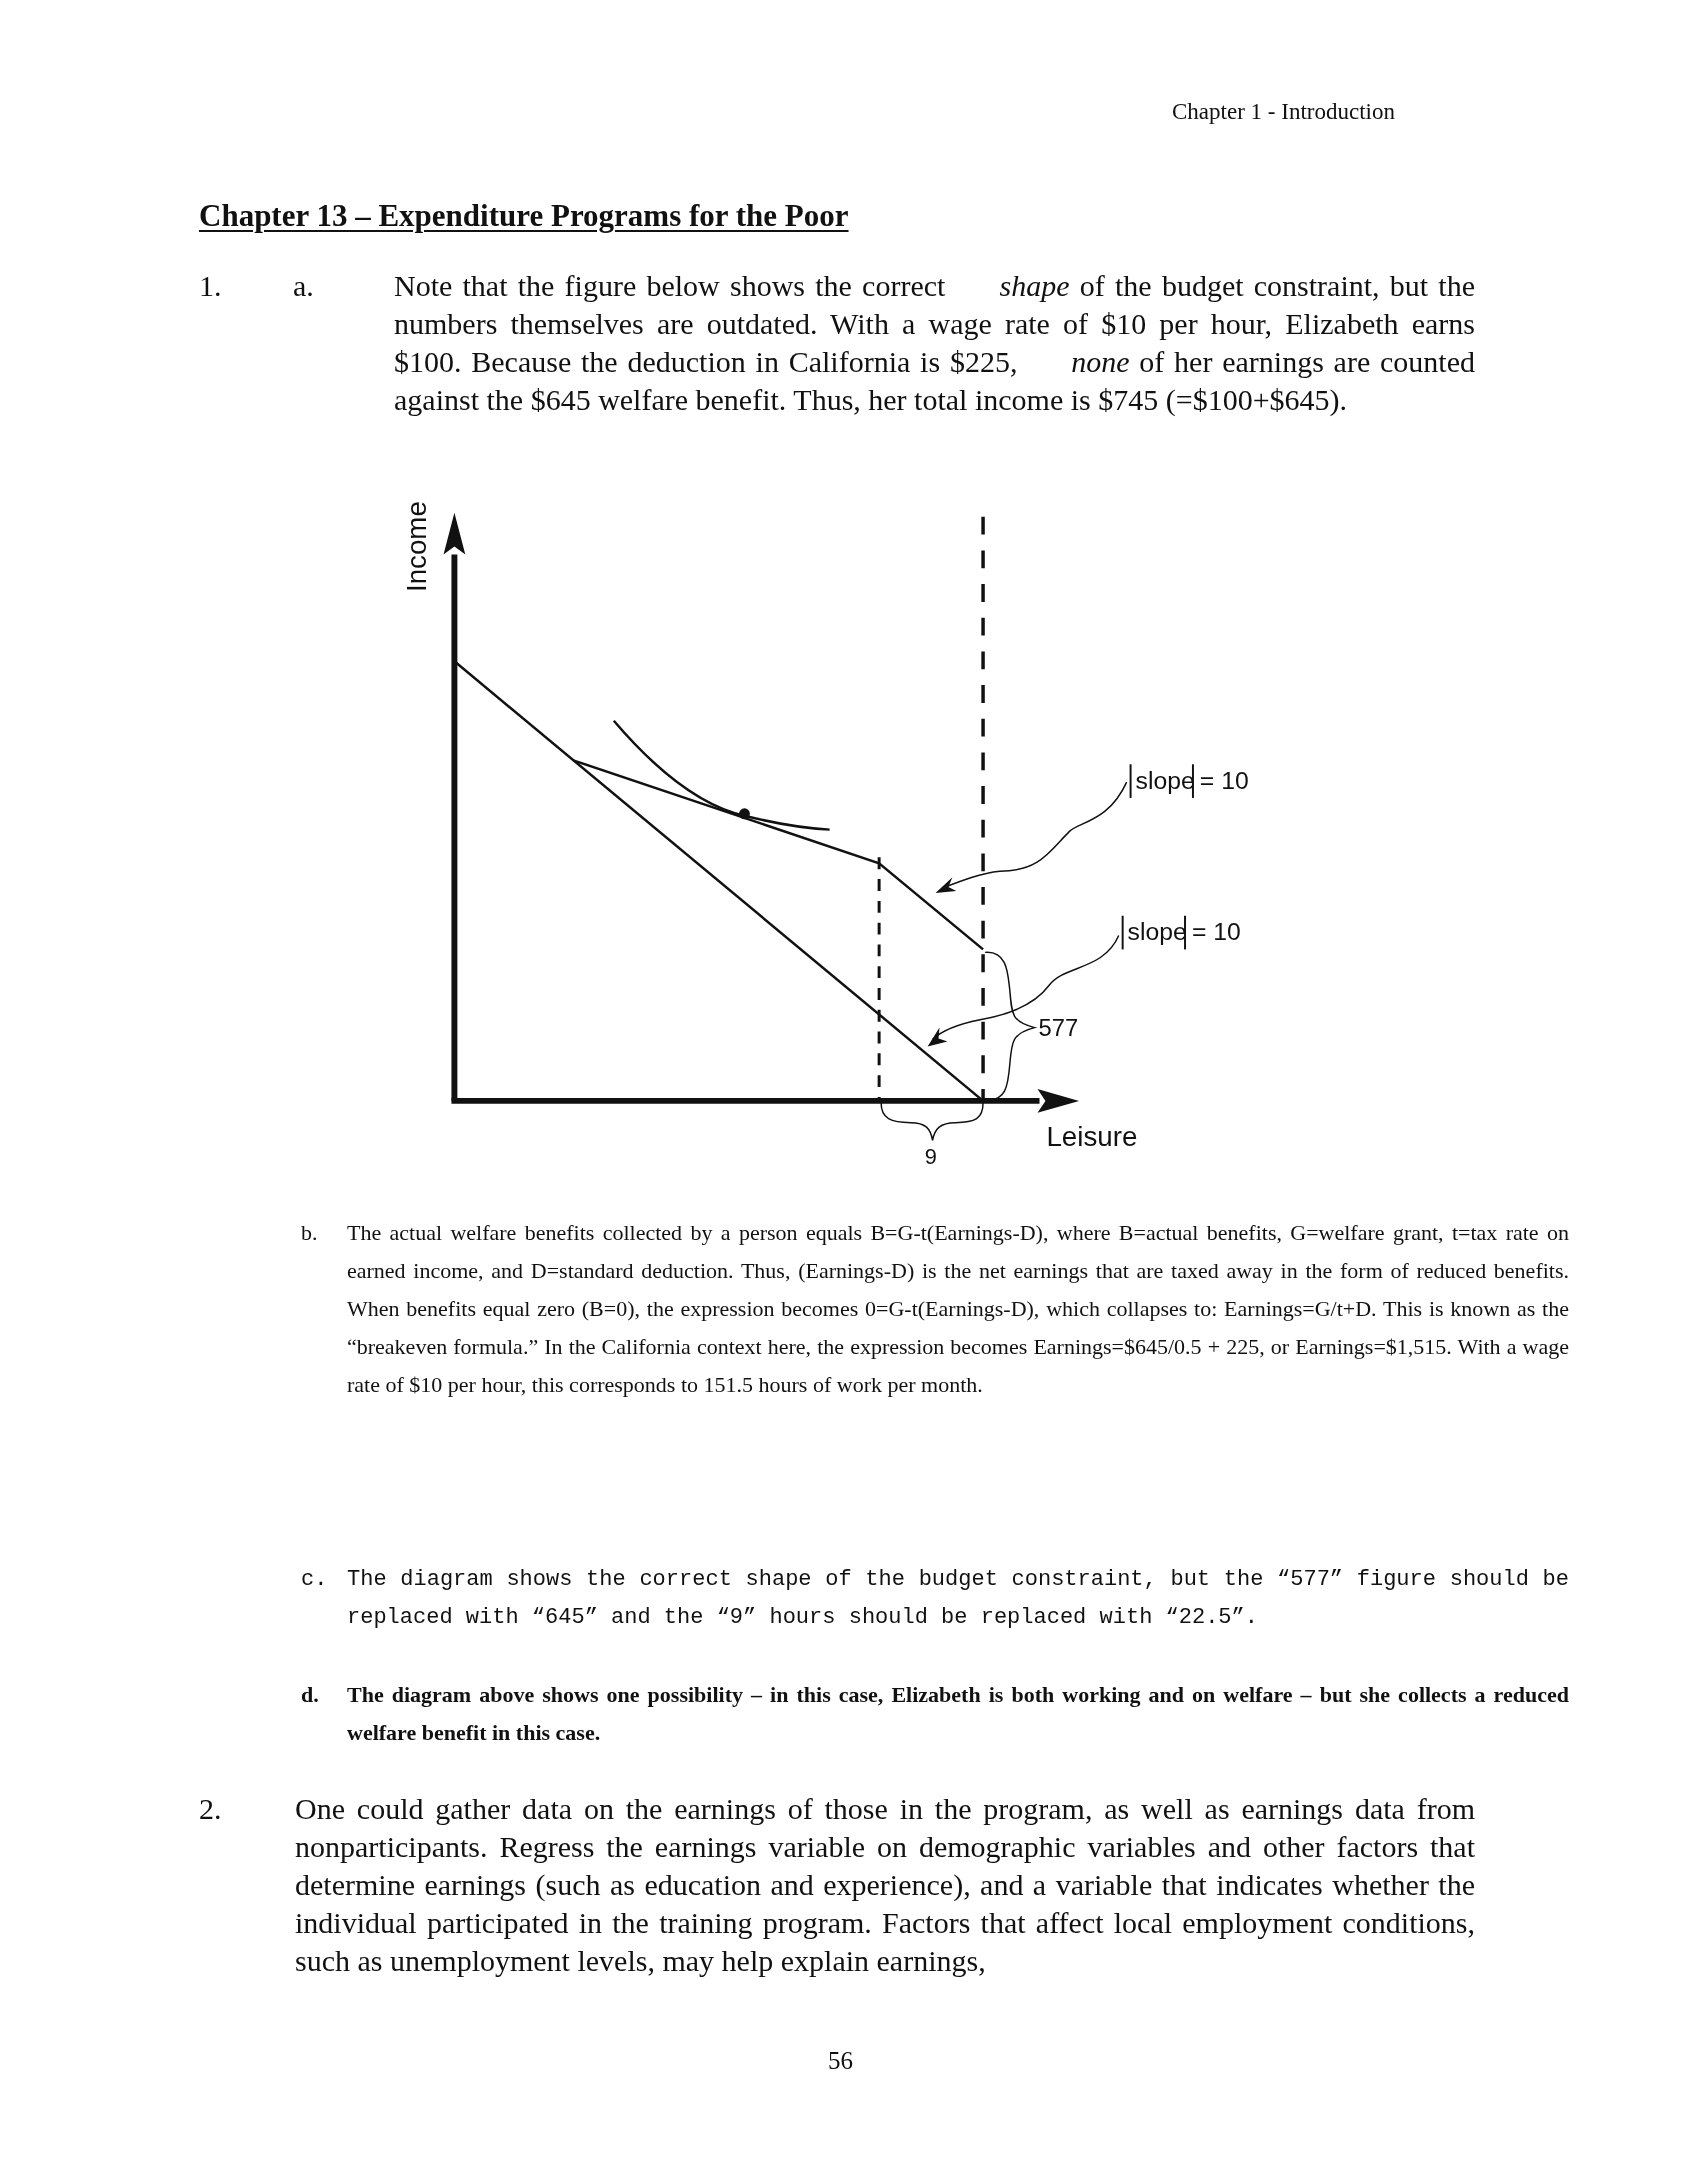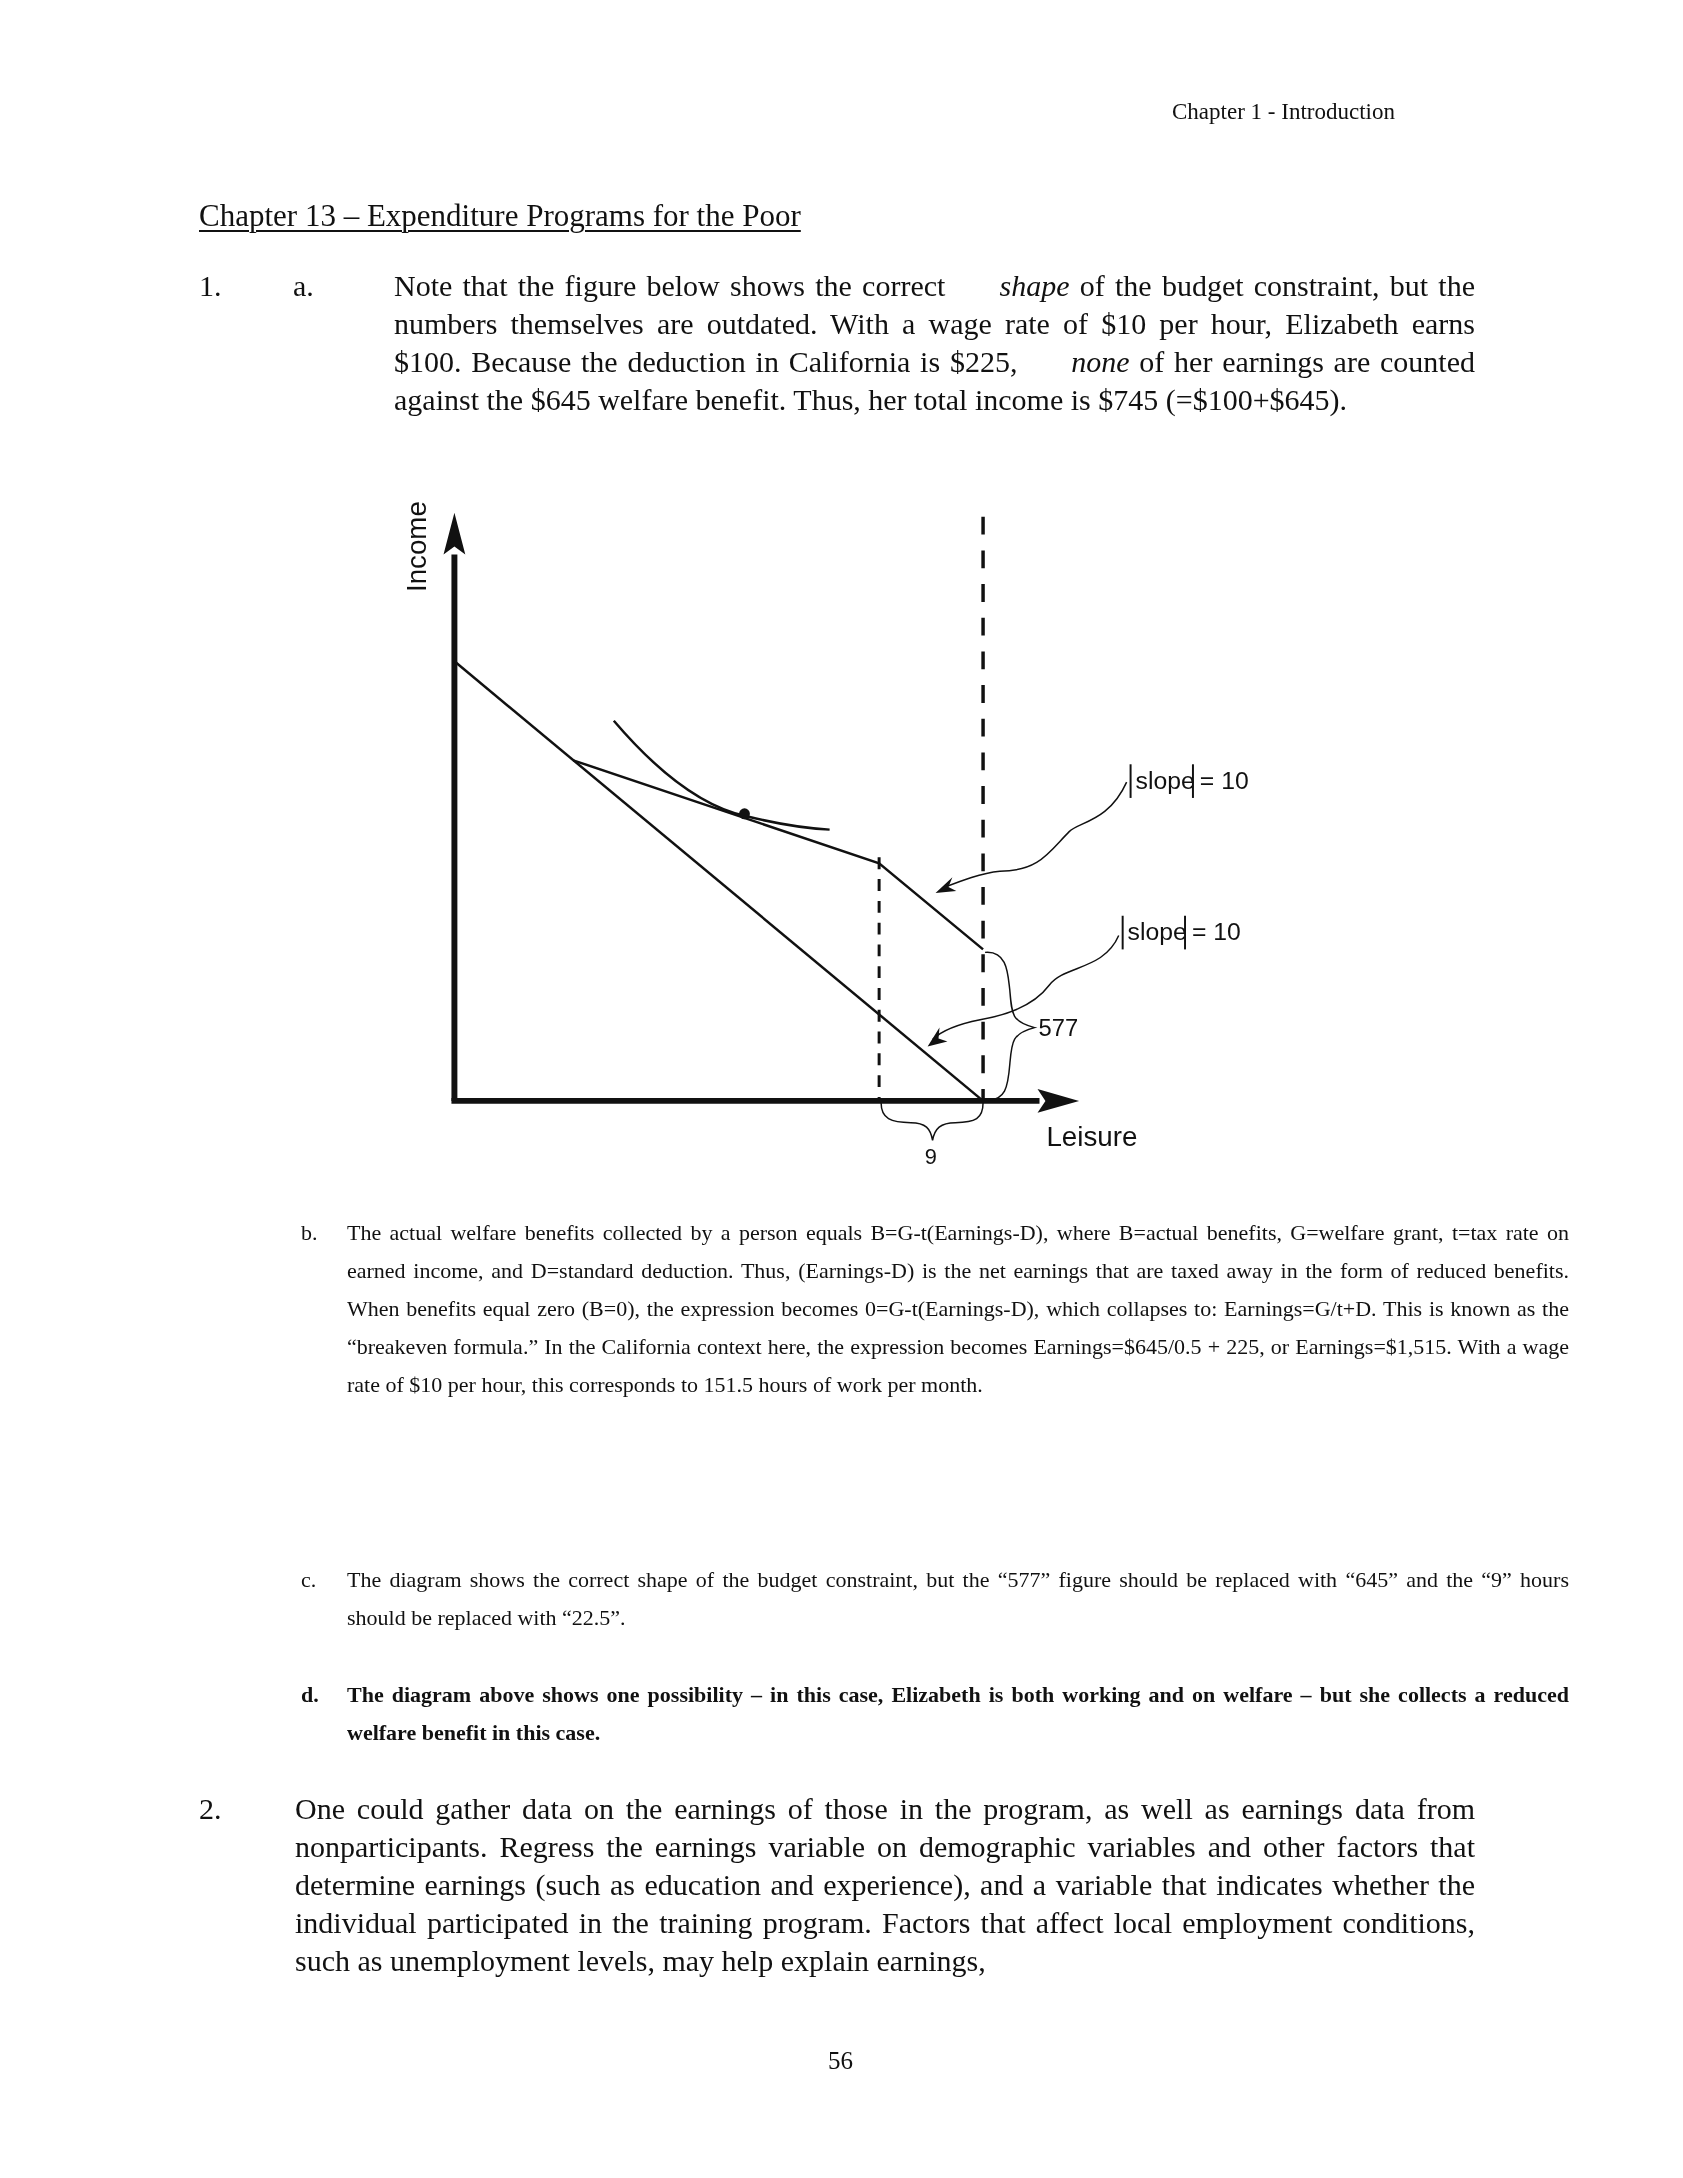"Chapter 13 – Expenditure Programs" .chapter-title { font-weight: normal -> bold }
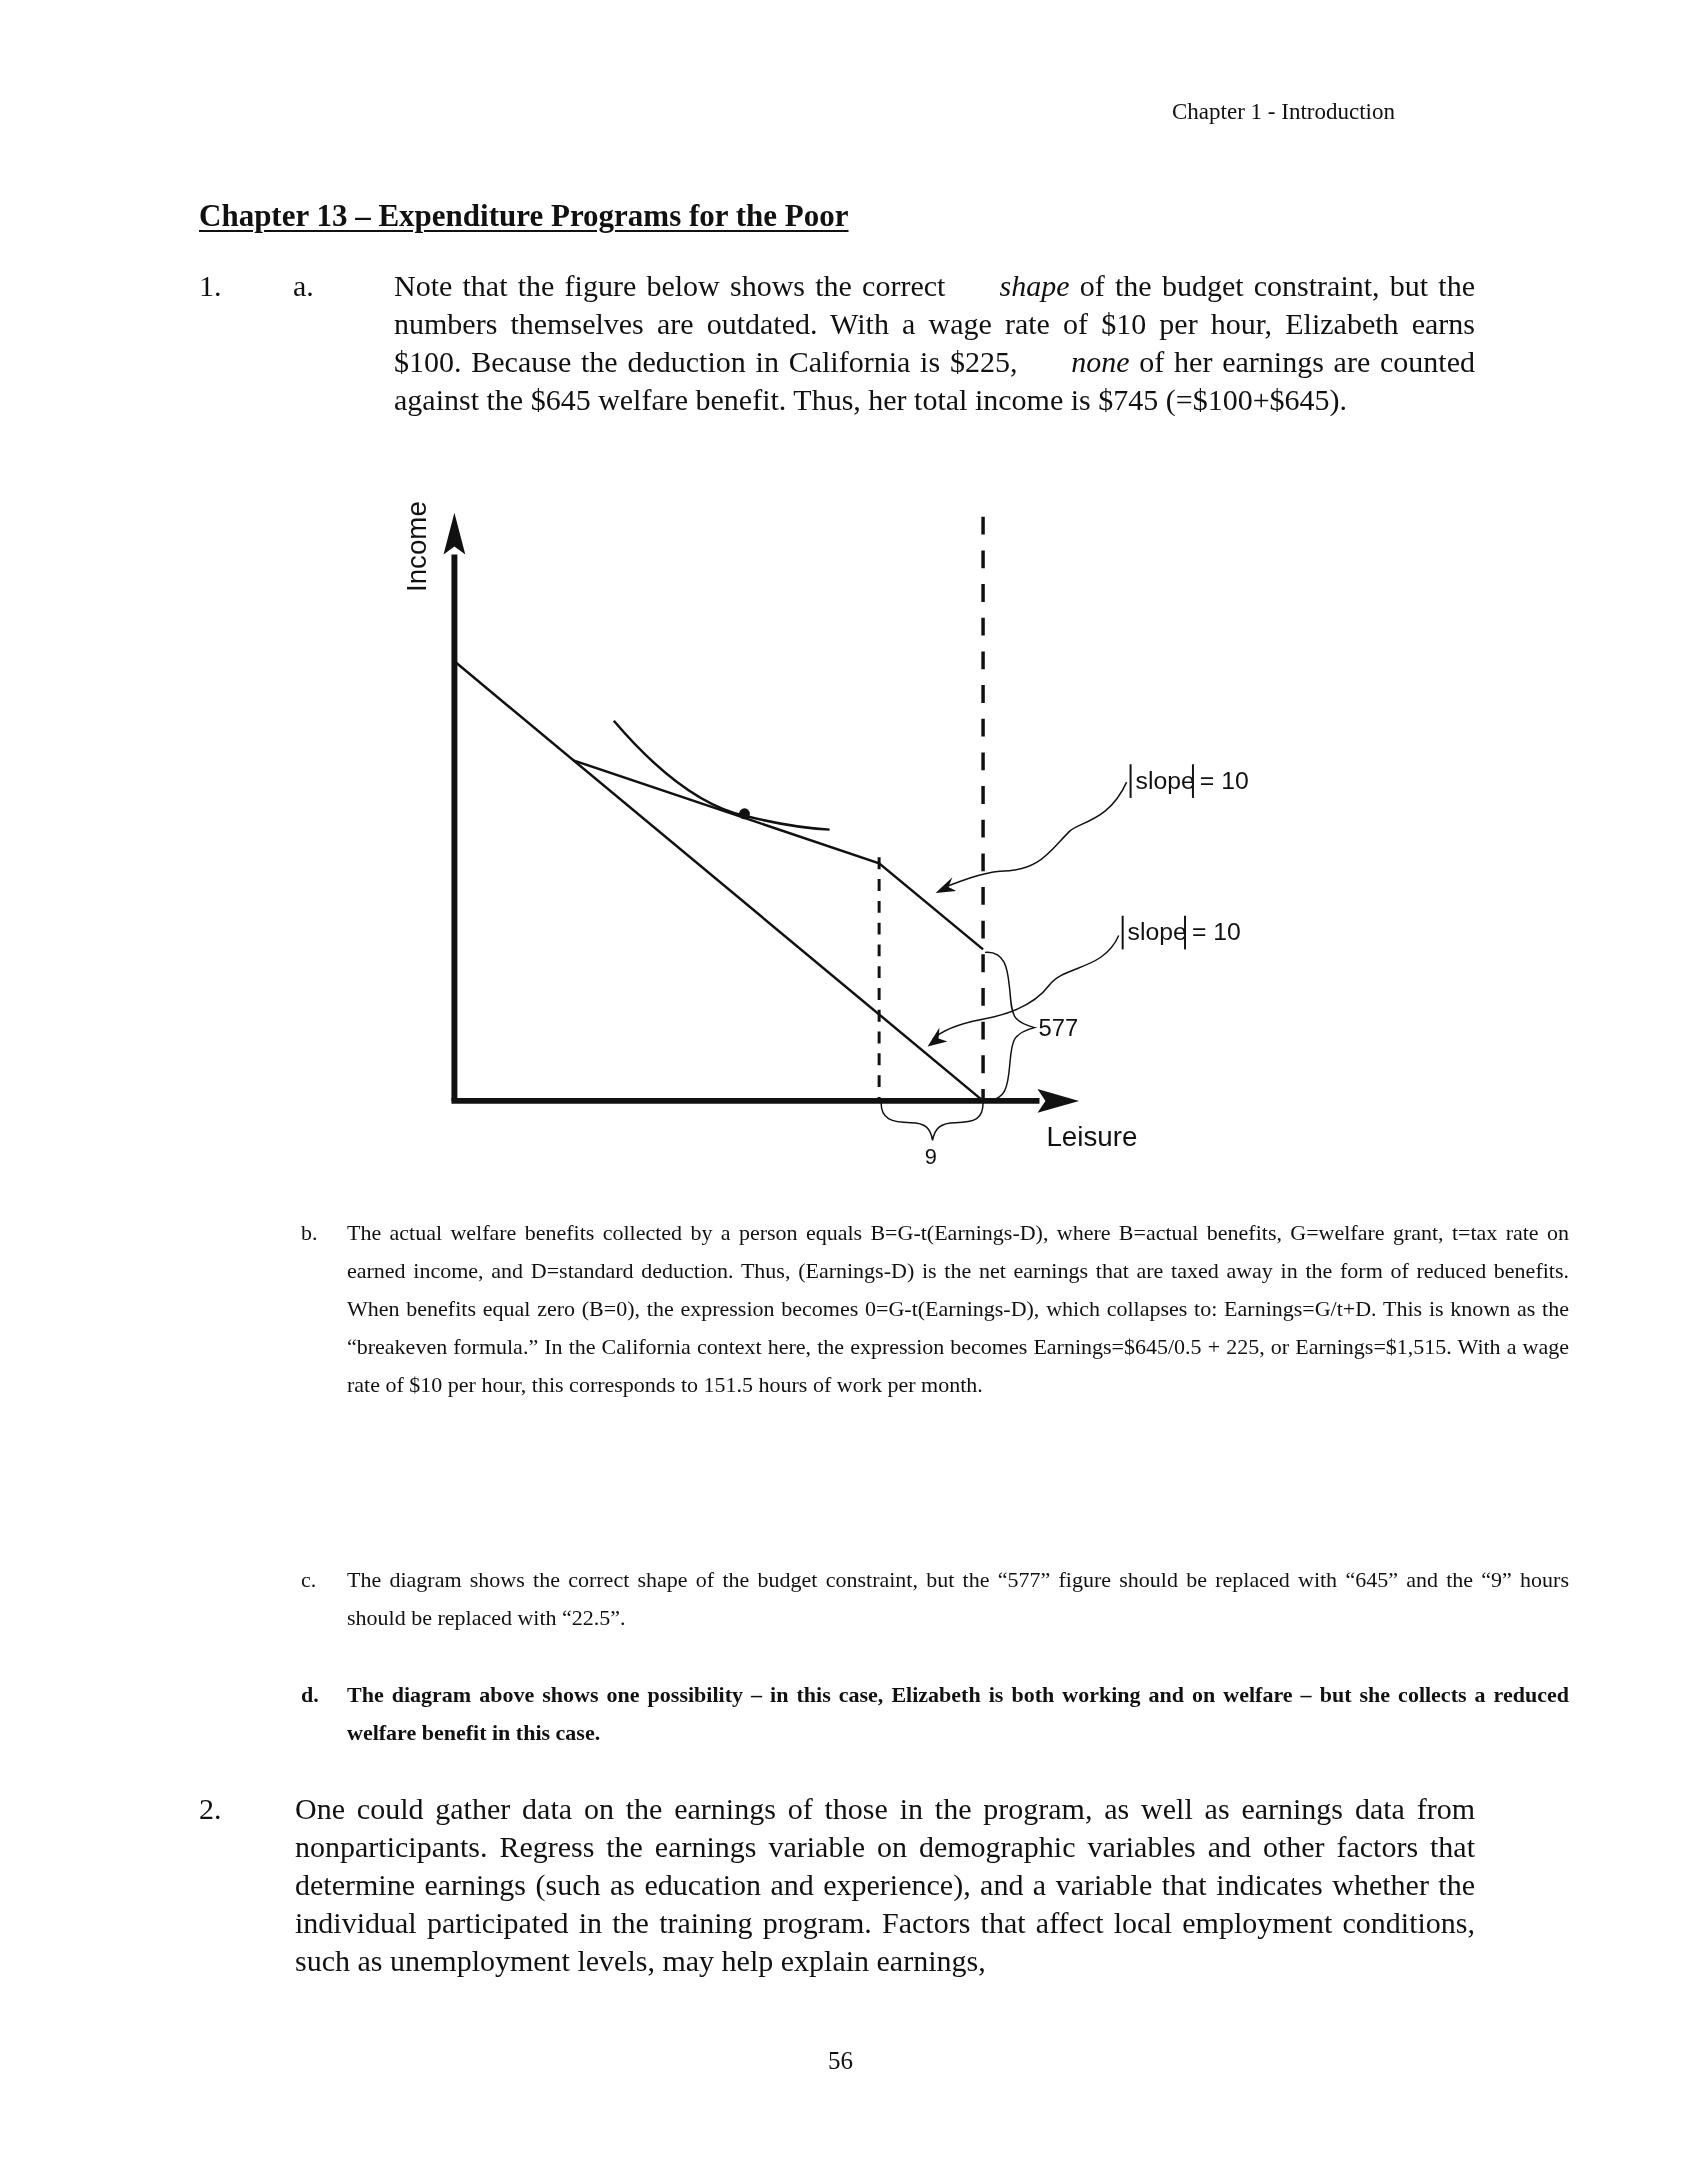"c. The diagram shows the" div.hanging { font-family: none -> Liberation Mono, monospace }
